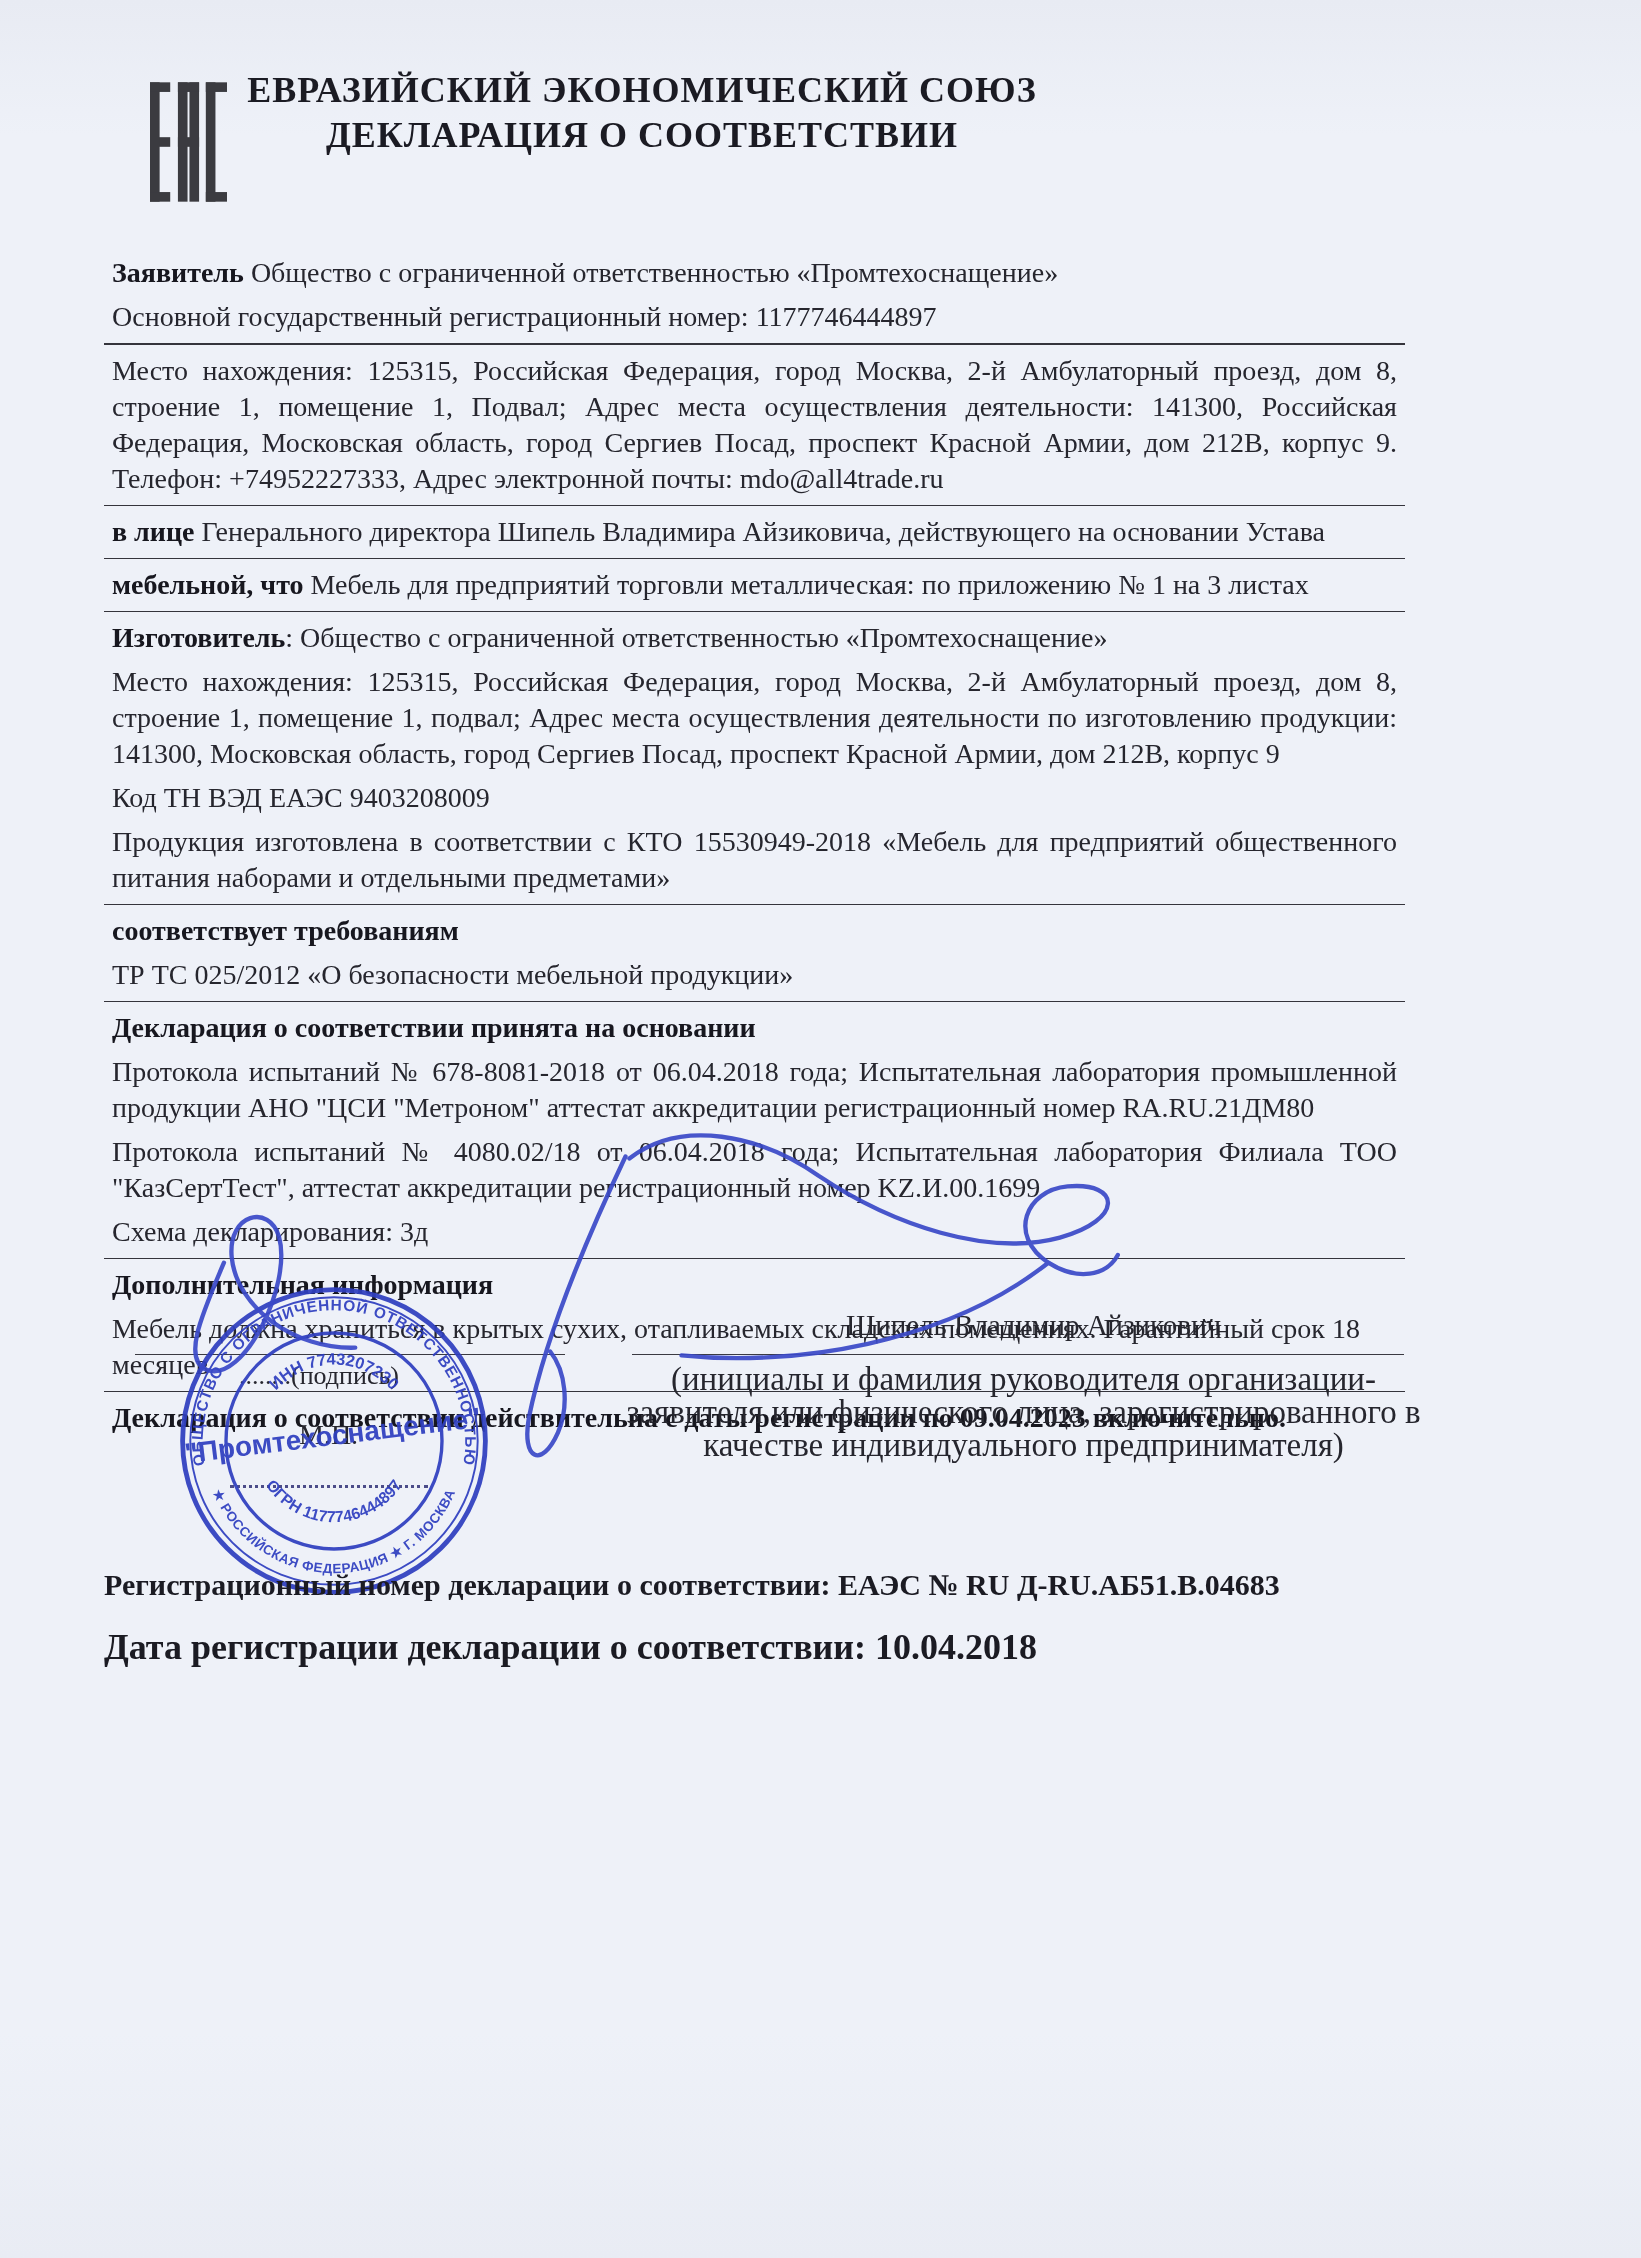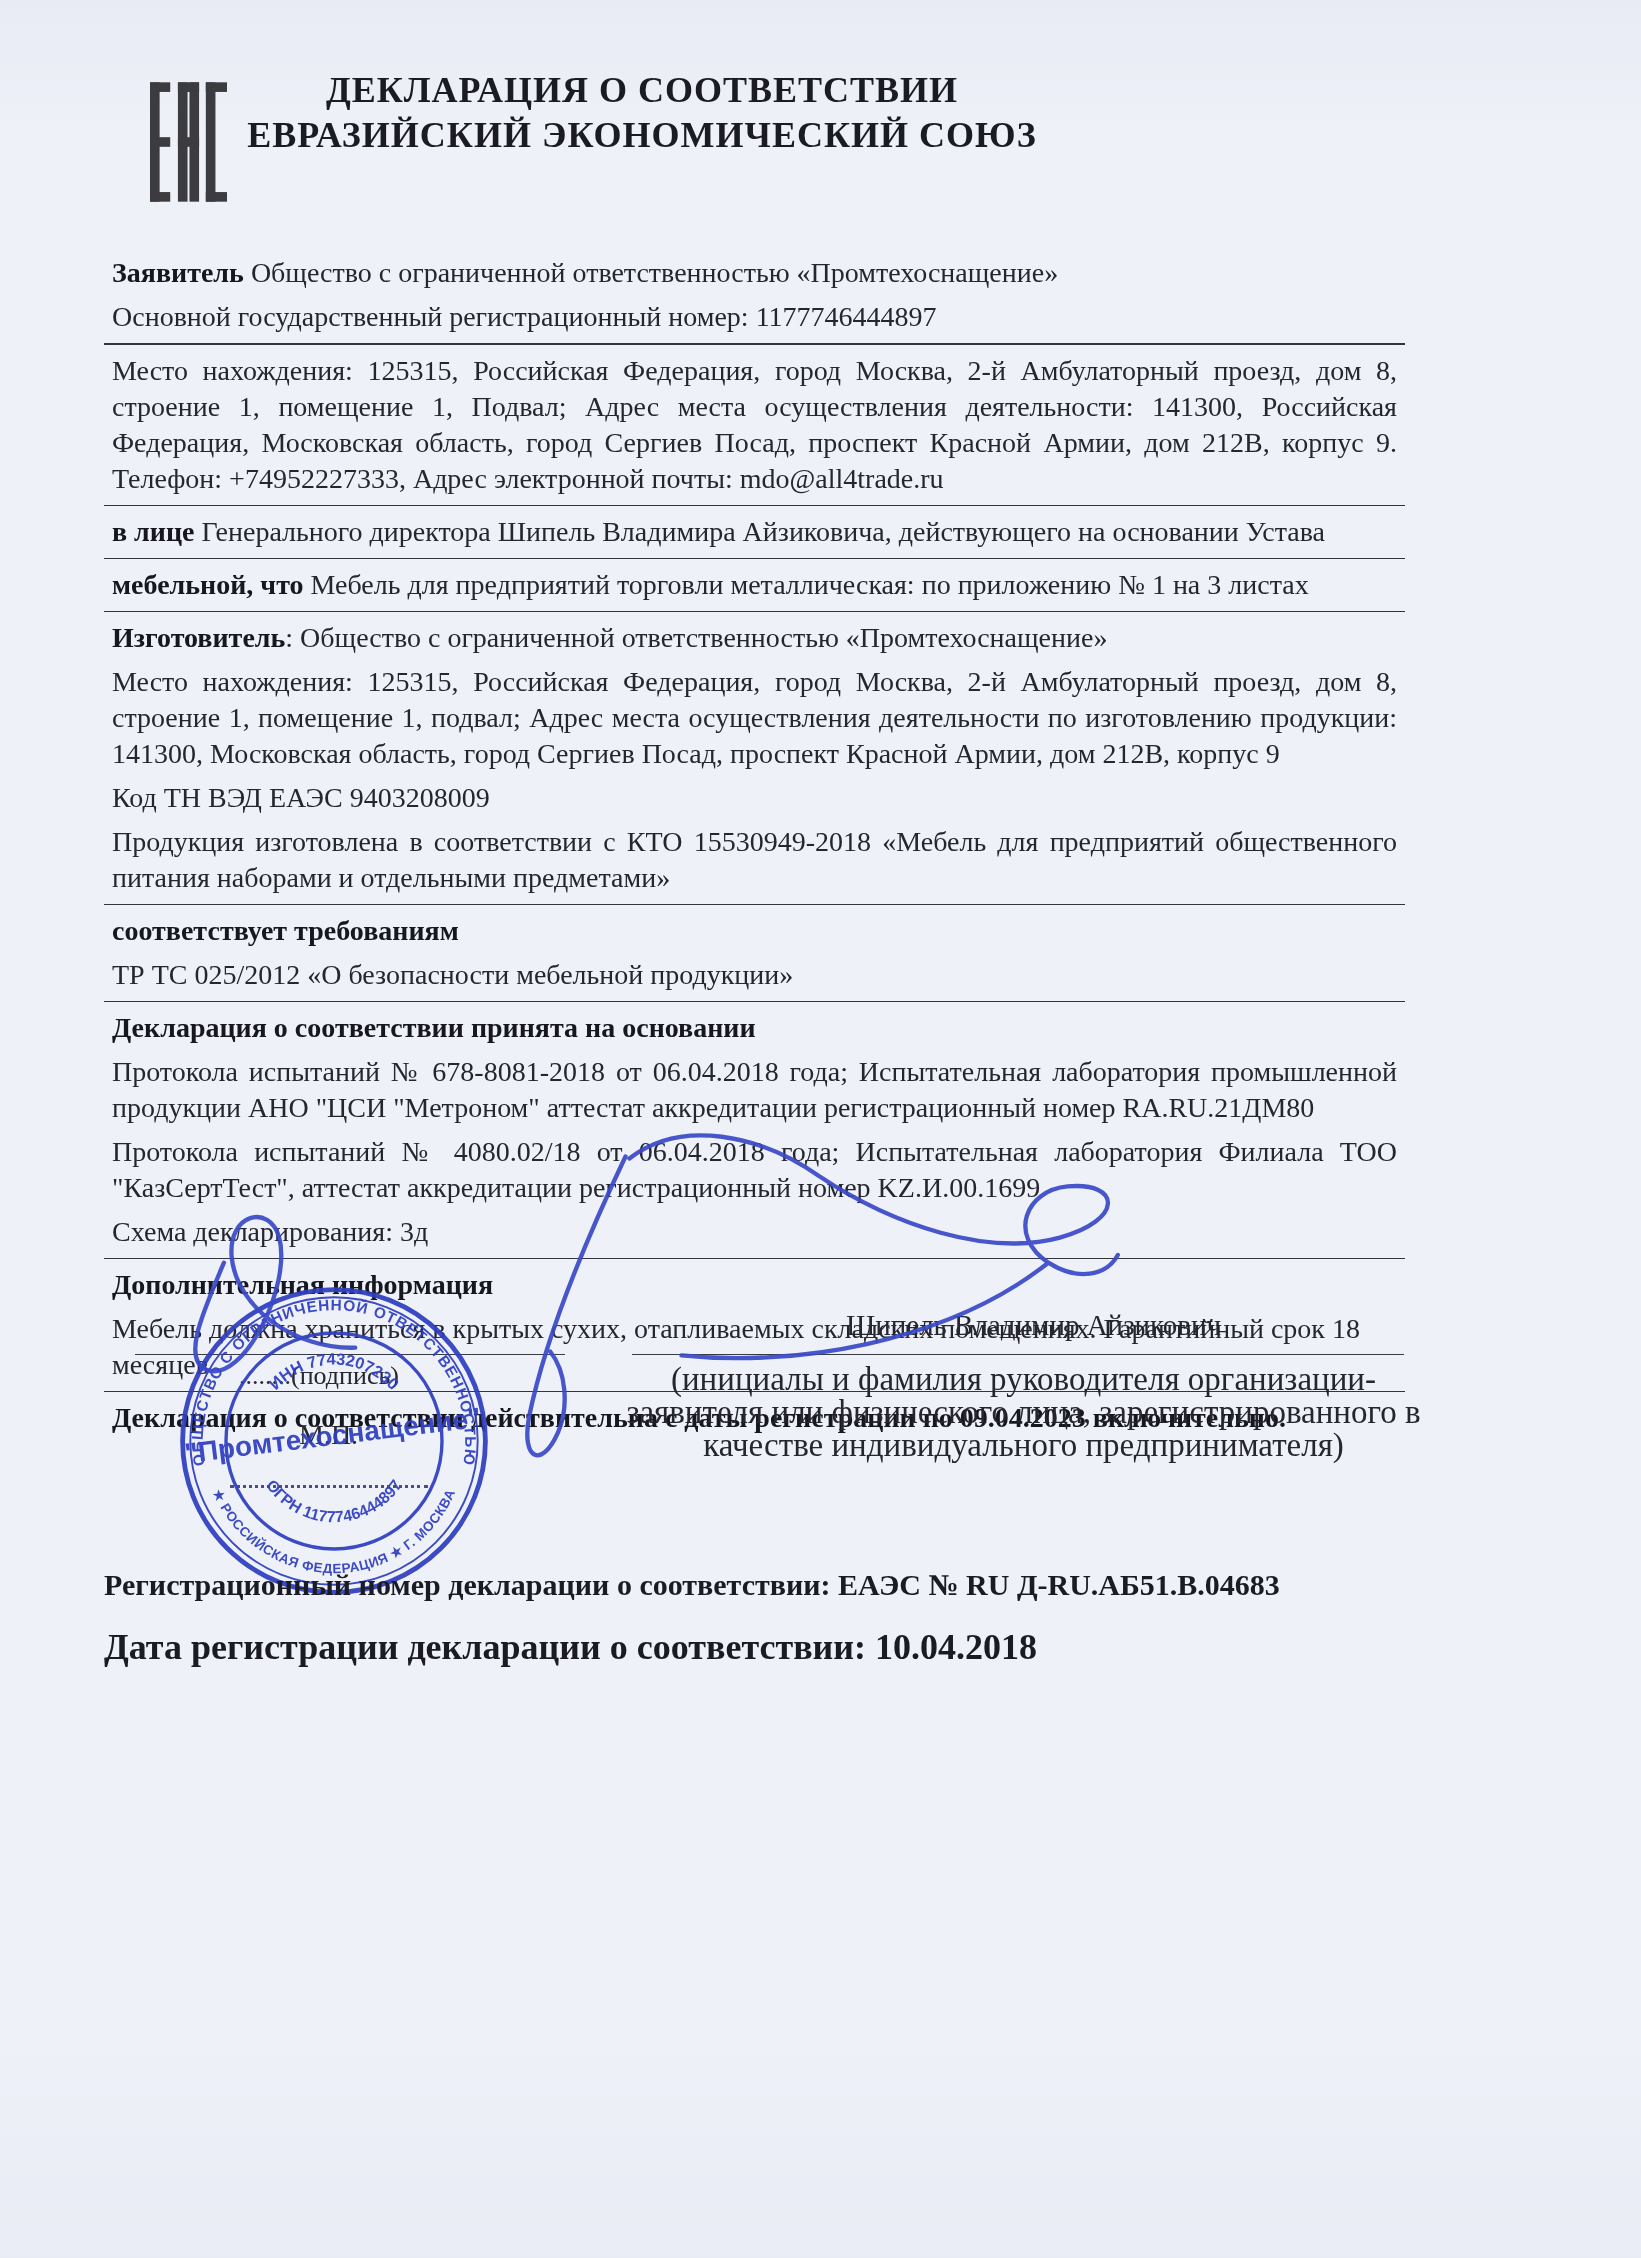"ДЕКЛАРАЦИЯ О СООТВЕТСТВИИ" div { order: before "ЕВРАЗИЙСКИЙ ЭКОНОМИЧЕСКИЙ СОЮЗ" -> after "ЕВРАЗИЙСКИЙ ЭКОНОМИЧЕСКИЙ СОЮЗ" }
